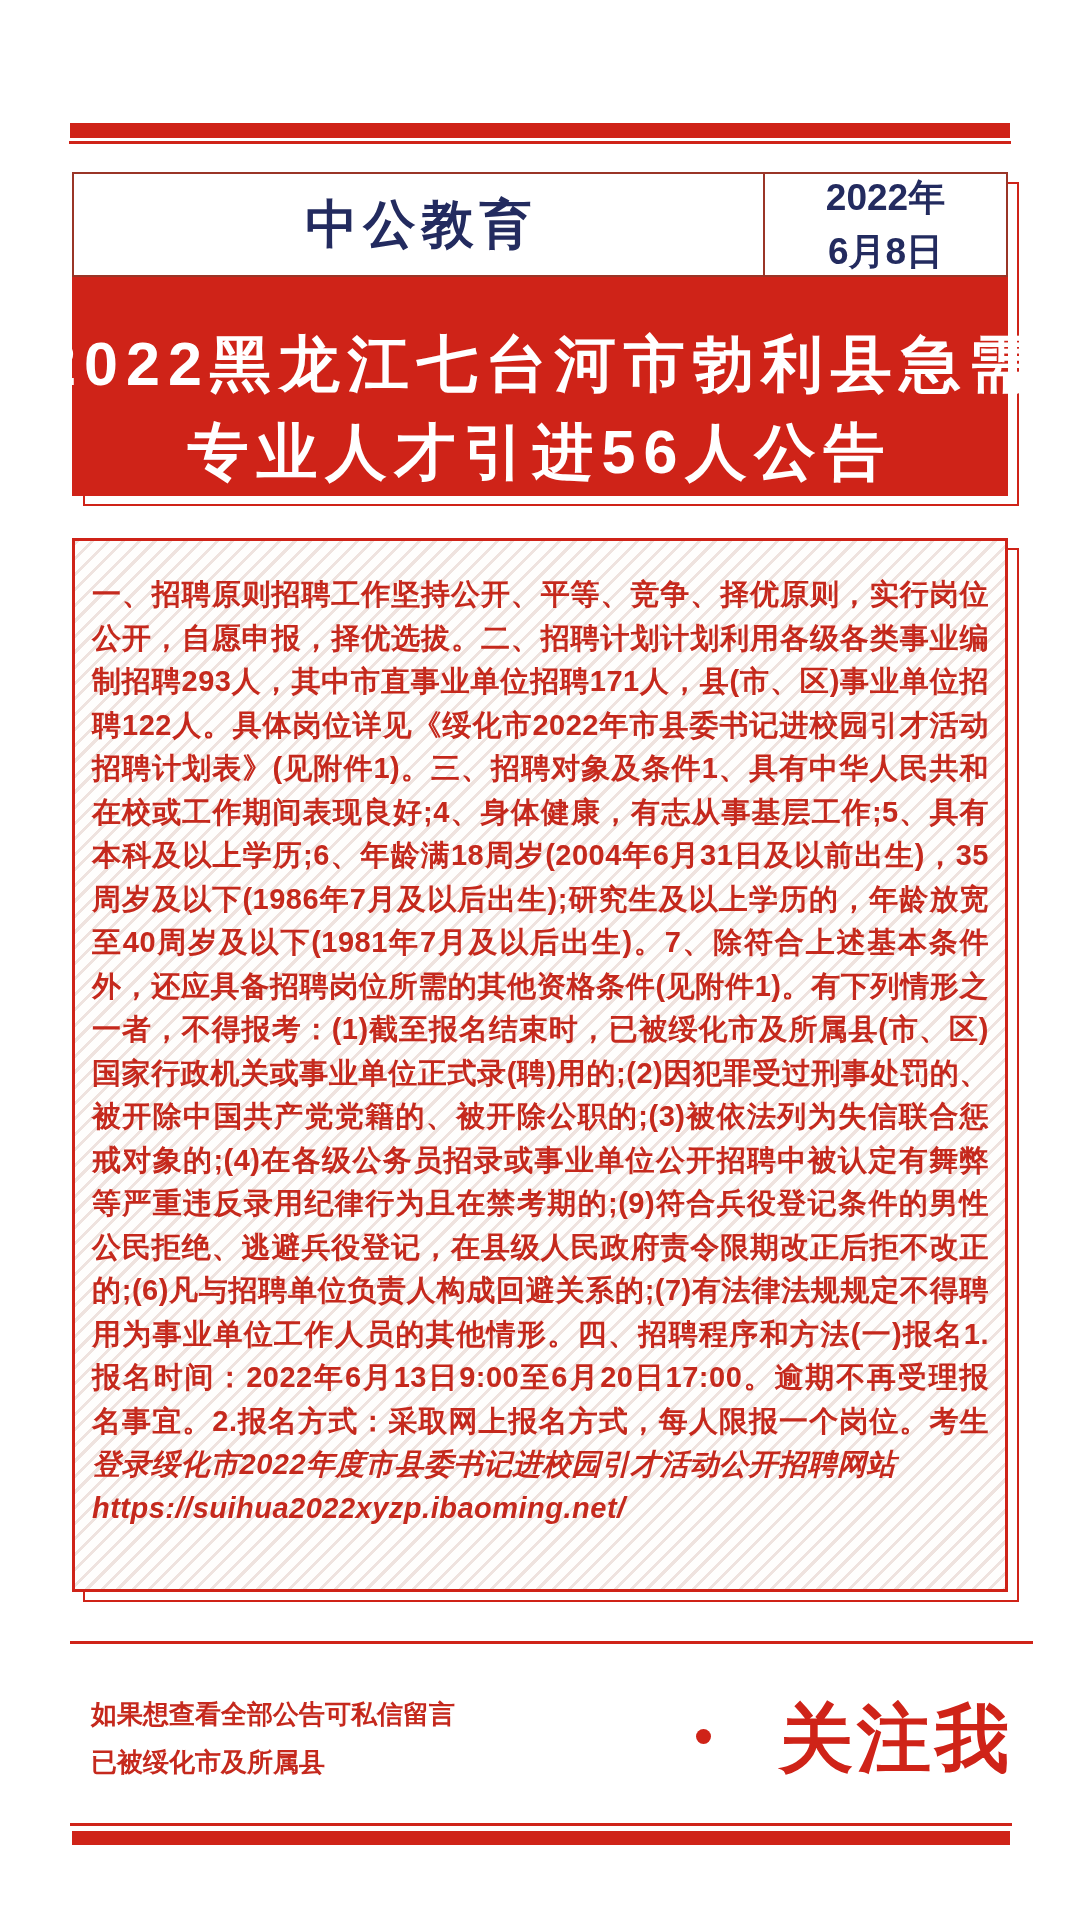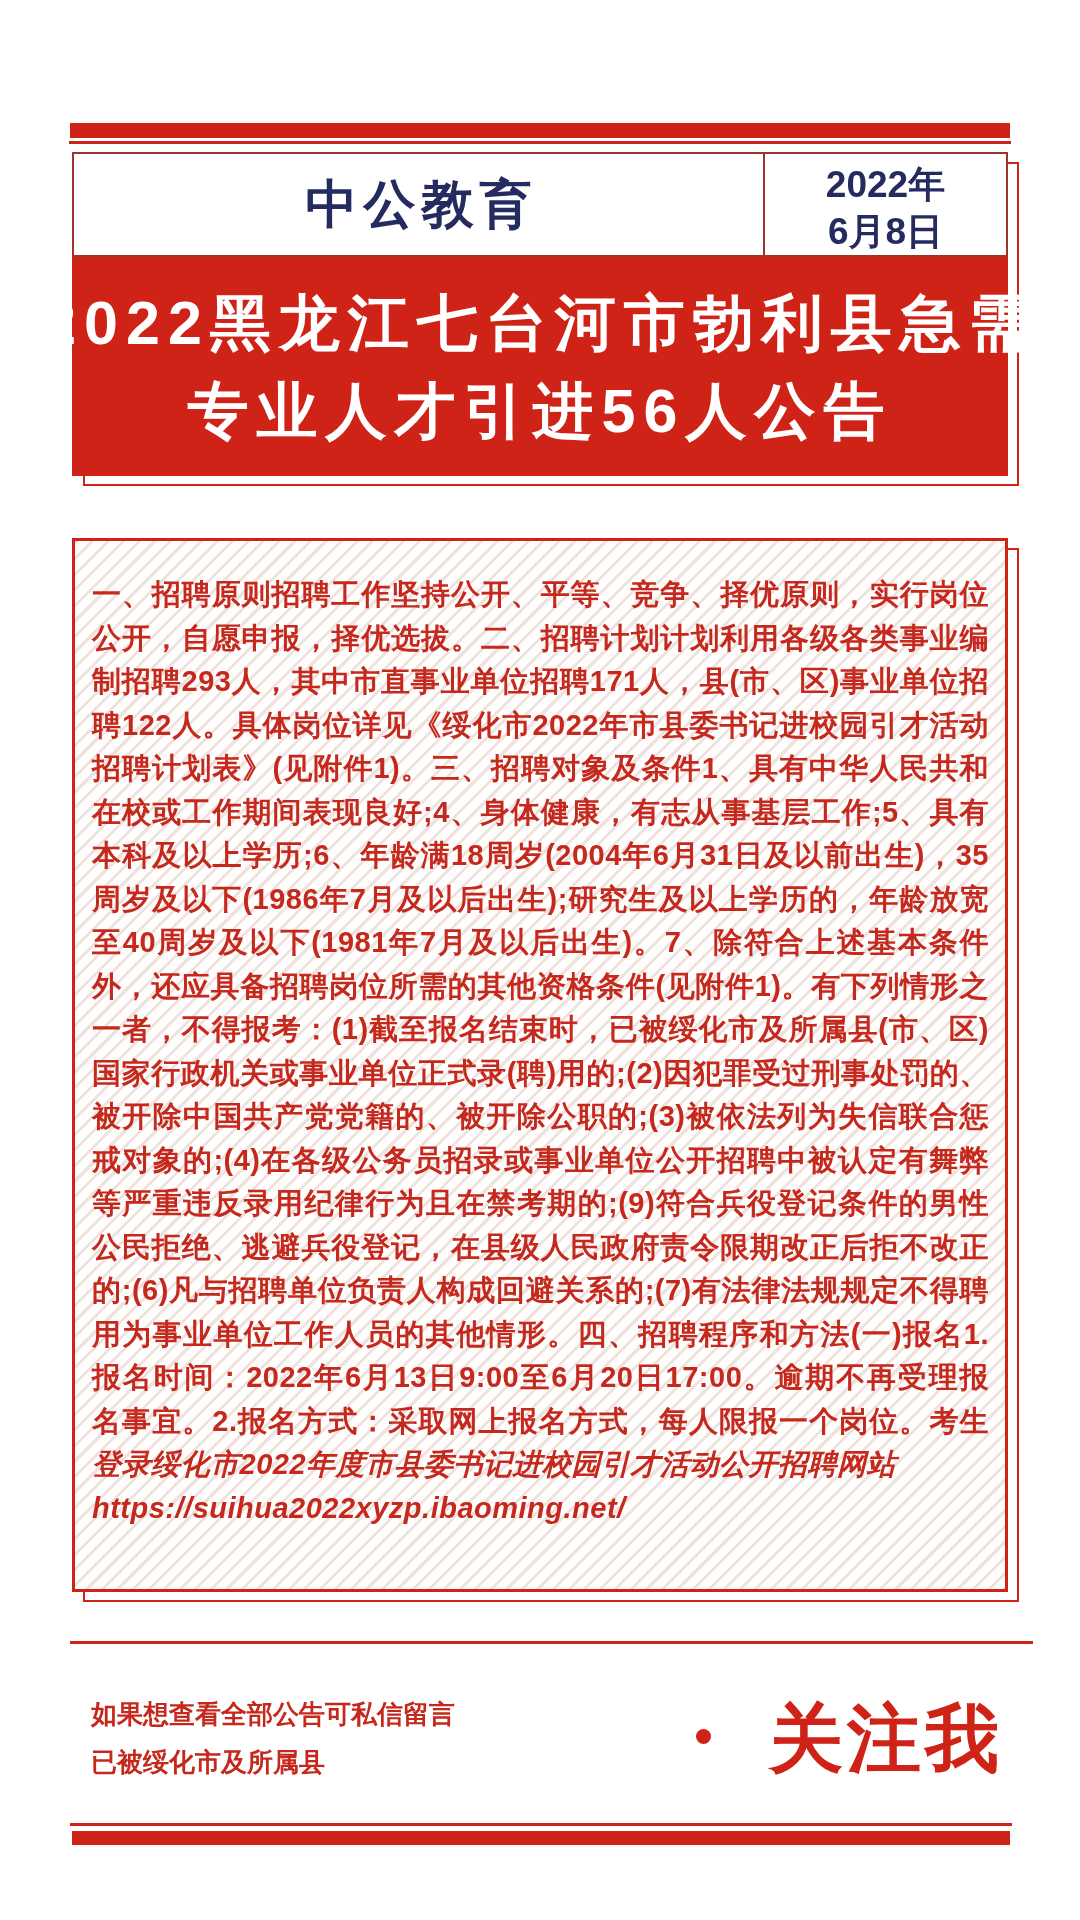"中公教育" .sheet { top: 152px -> 172px }
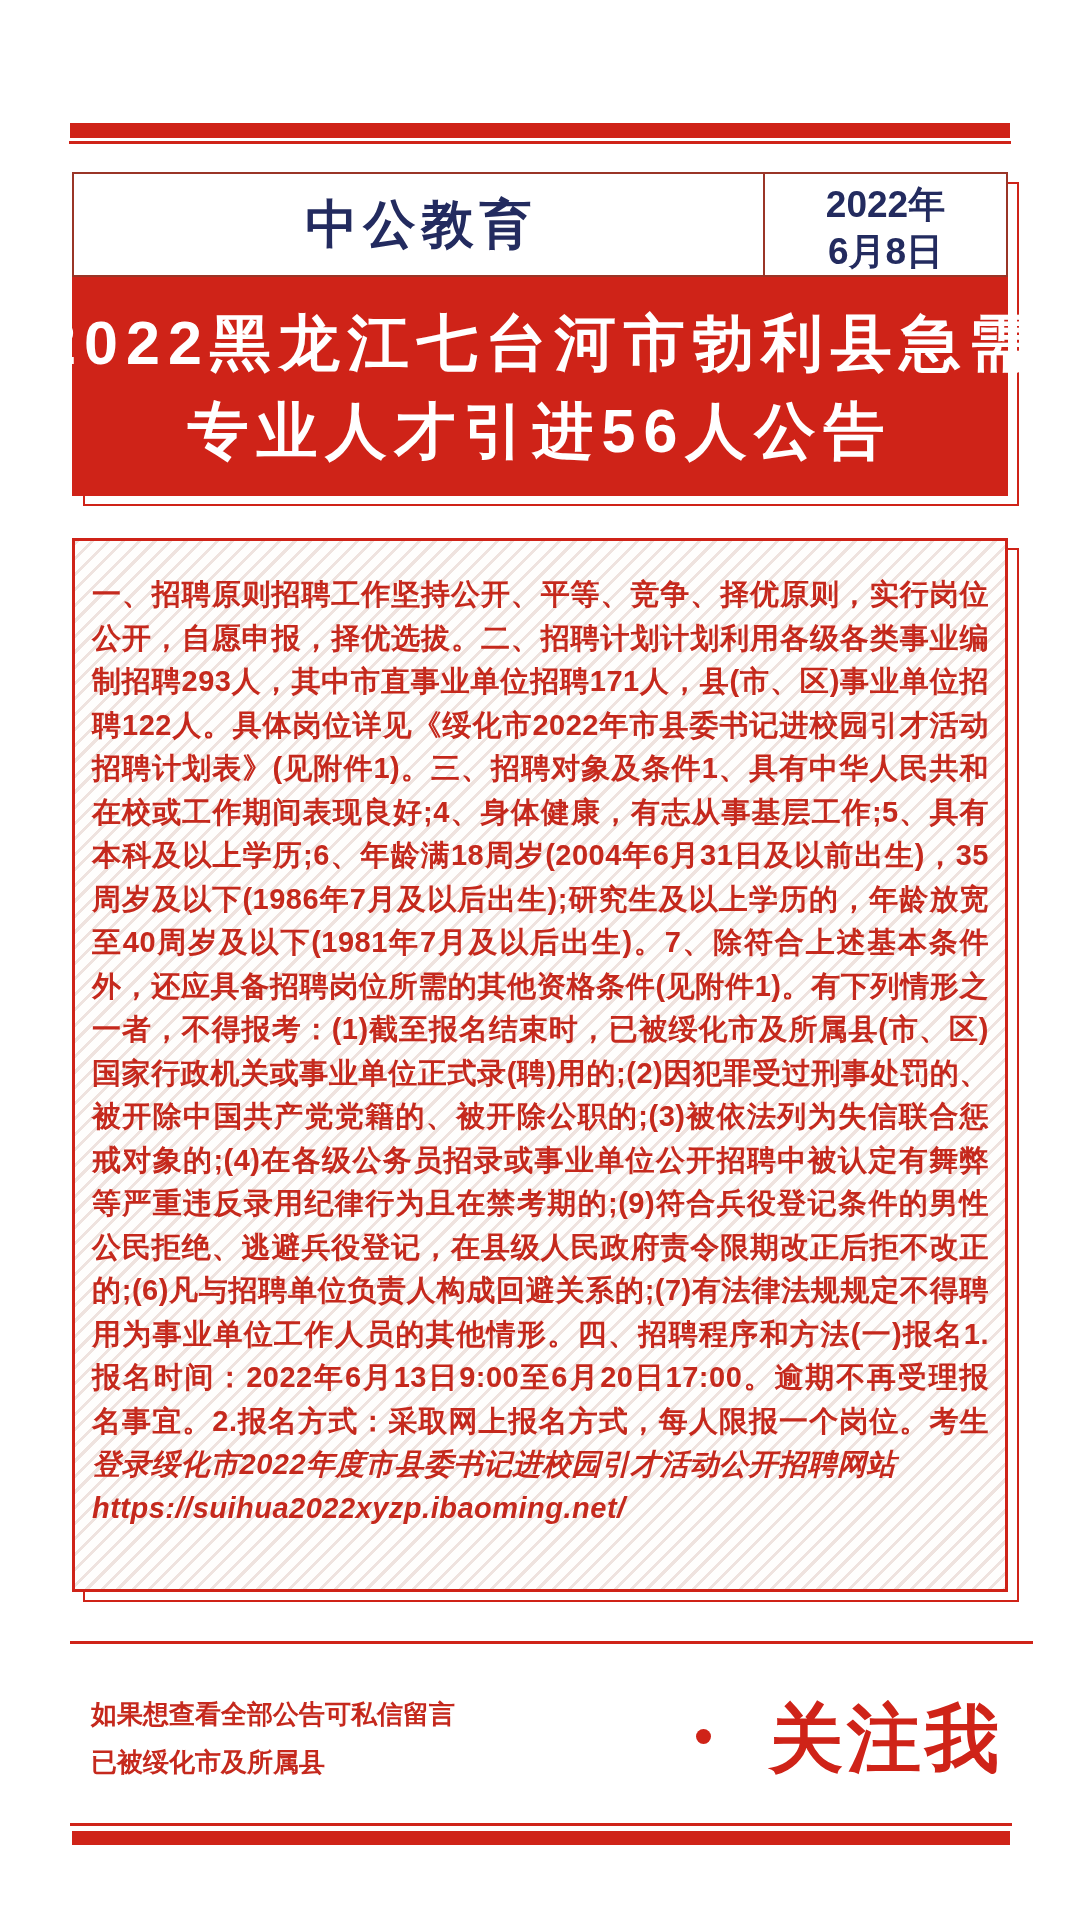"2022年" .date-cell { justify-content: flex-end -> space-between }
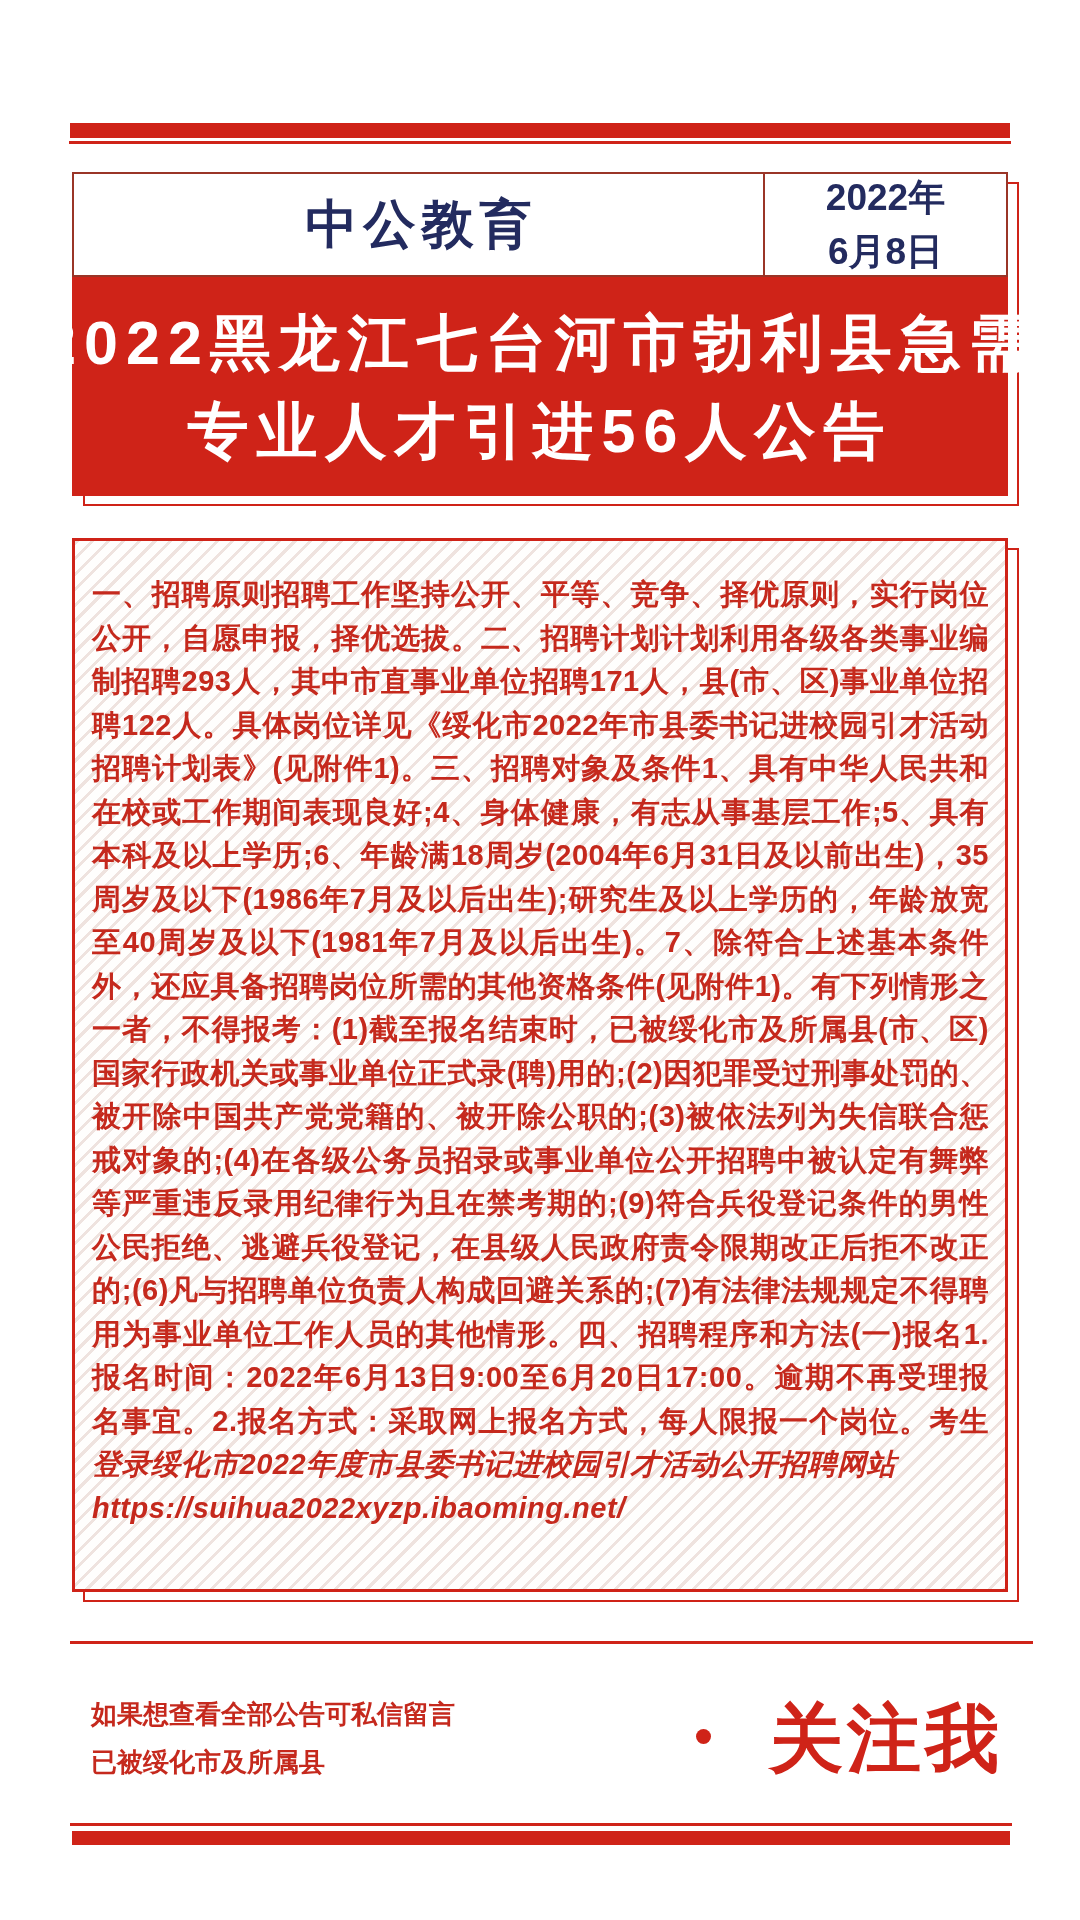"2022黑龙江七台河市勃利县急需" .banner { justify-content: center -> flex-end }
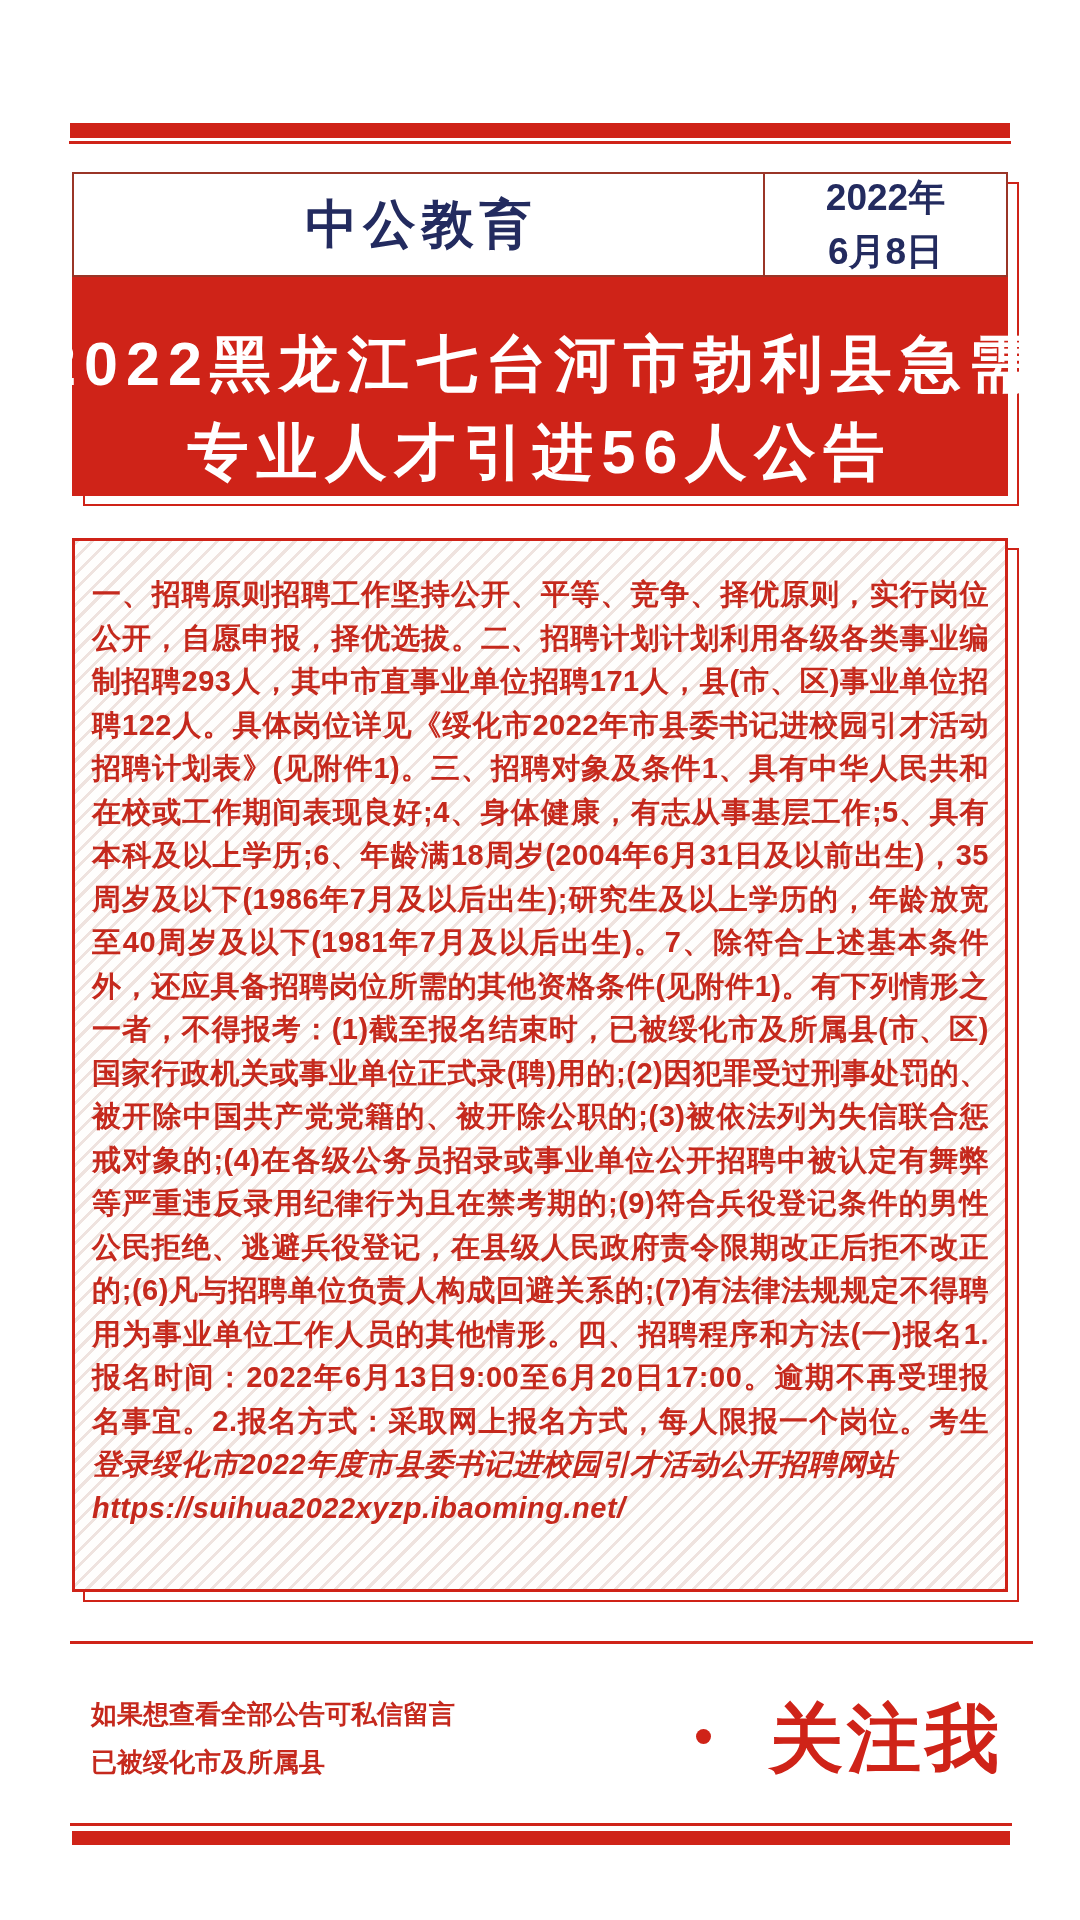"关注我" .cta { right: 77px -> 67px }
